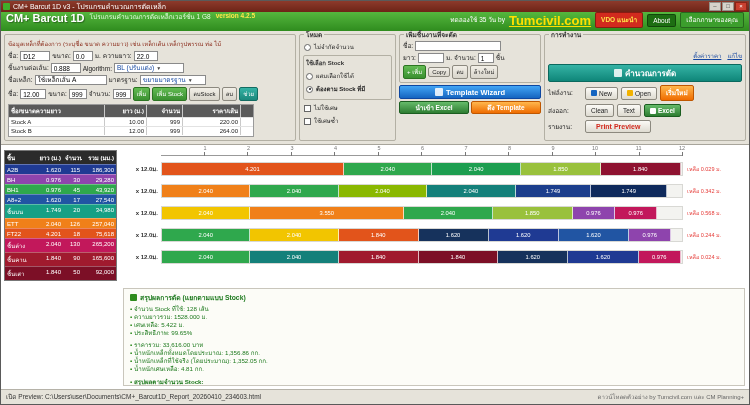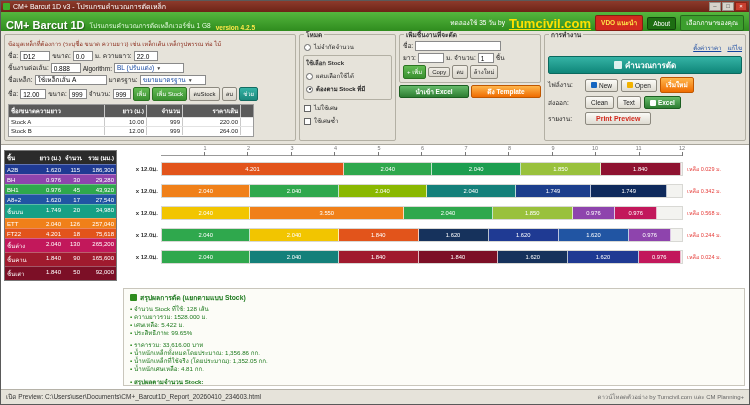"CM+ Barcut 1D" .header { align-items: flex-end -> flex-start }
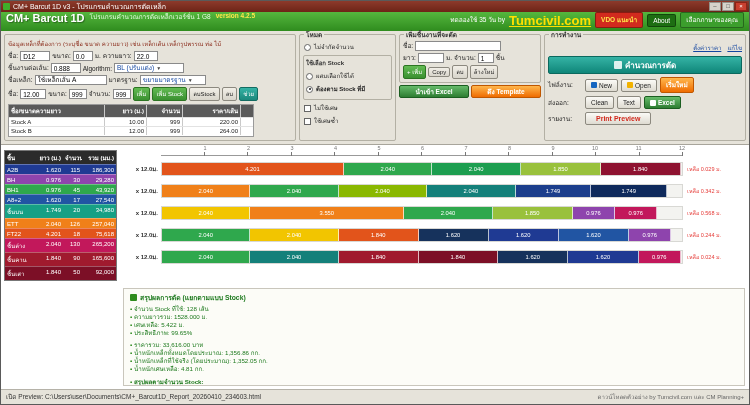"คำนวณการตัด" div.gbox { padding-top: 8px -> 16px }
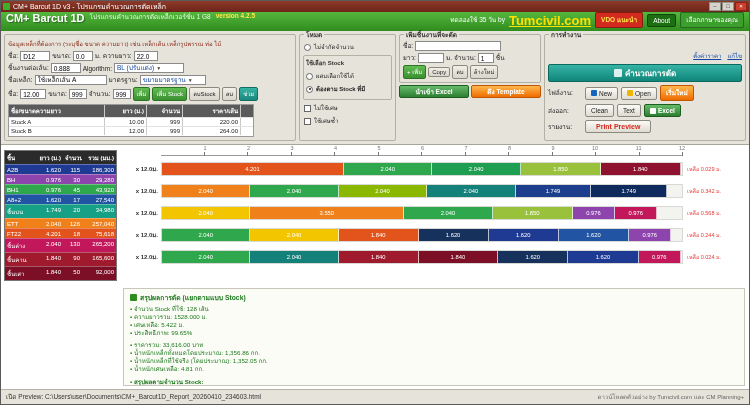"Template Wizard" div.wizard { html: none -> <div> <span></span> <span>Template Wizard</span> </div> }
